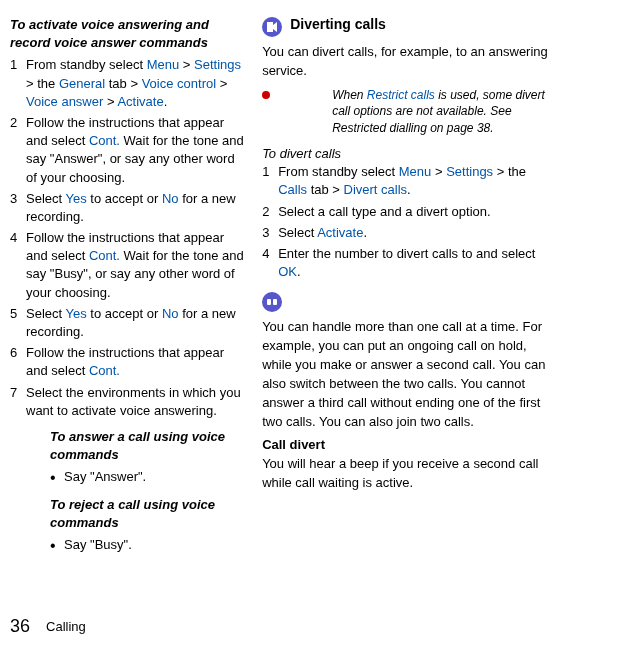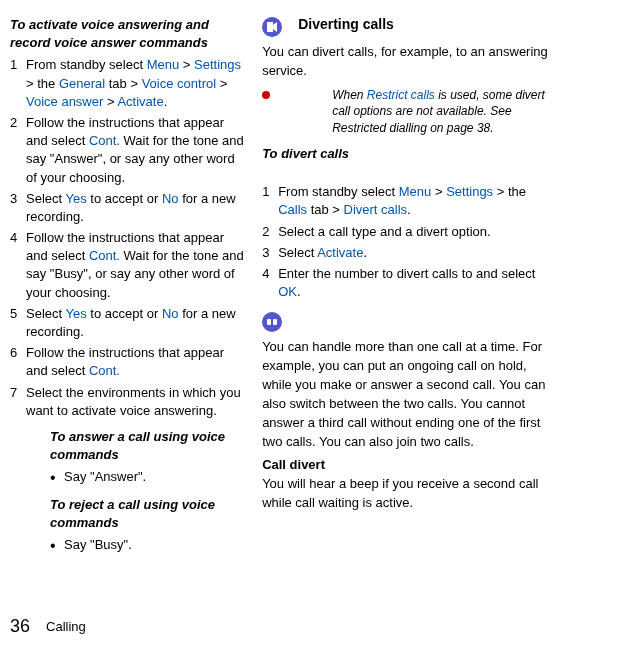"Diverting calls" .icon-row { gap: 8px -> none }
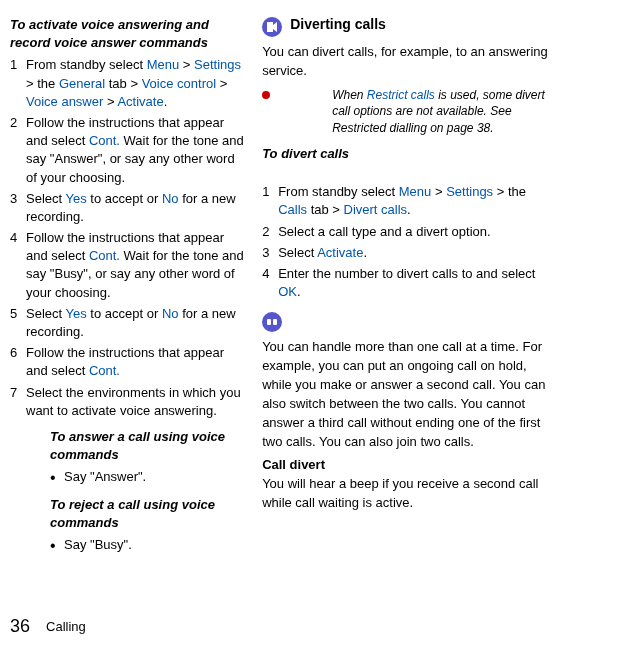"To divert calls" .section-title-sub { font-weight: bold -> normal; margin-bottom: 20px -> 0 }
